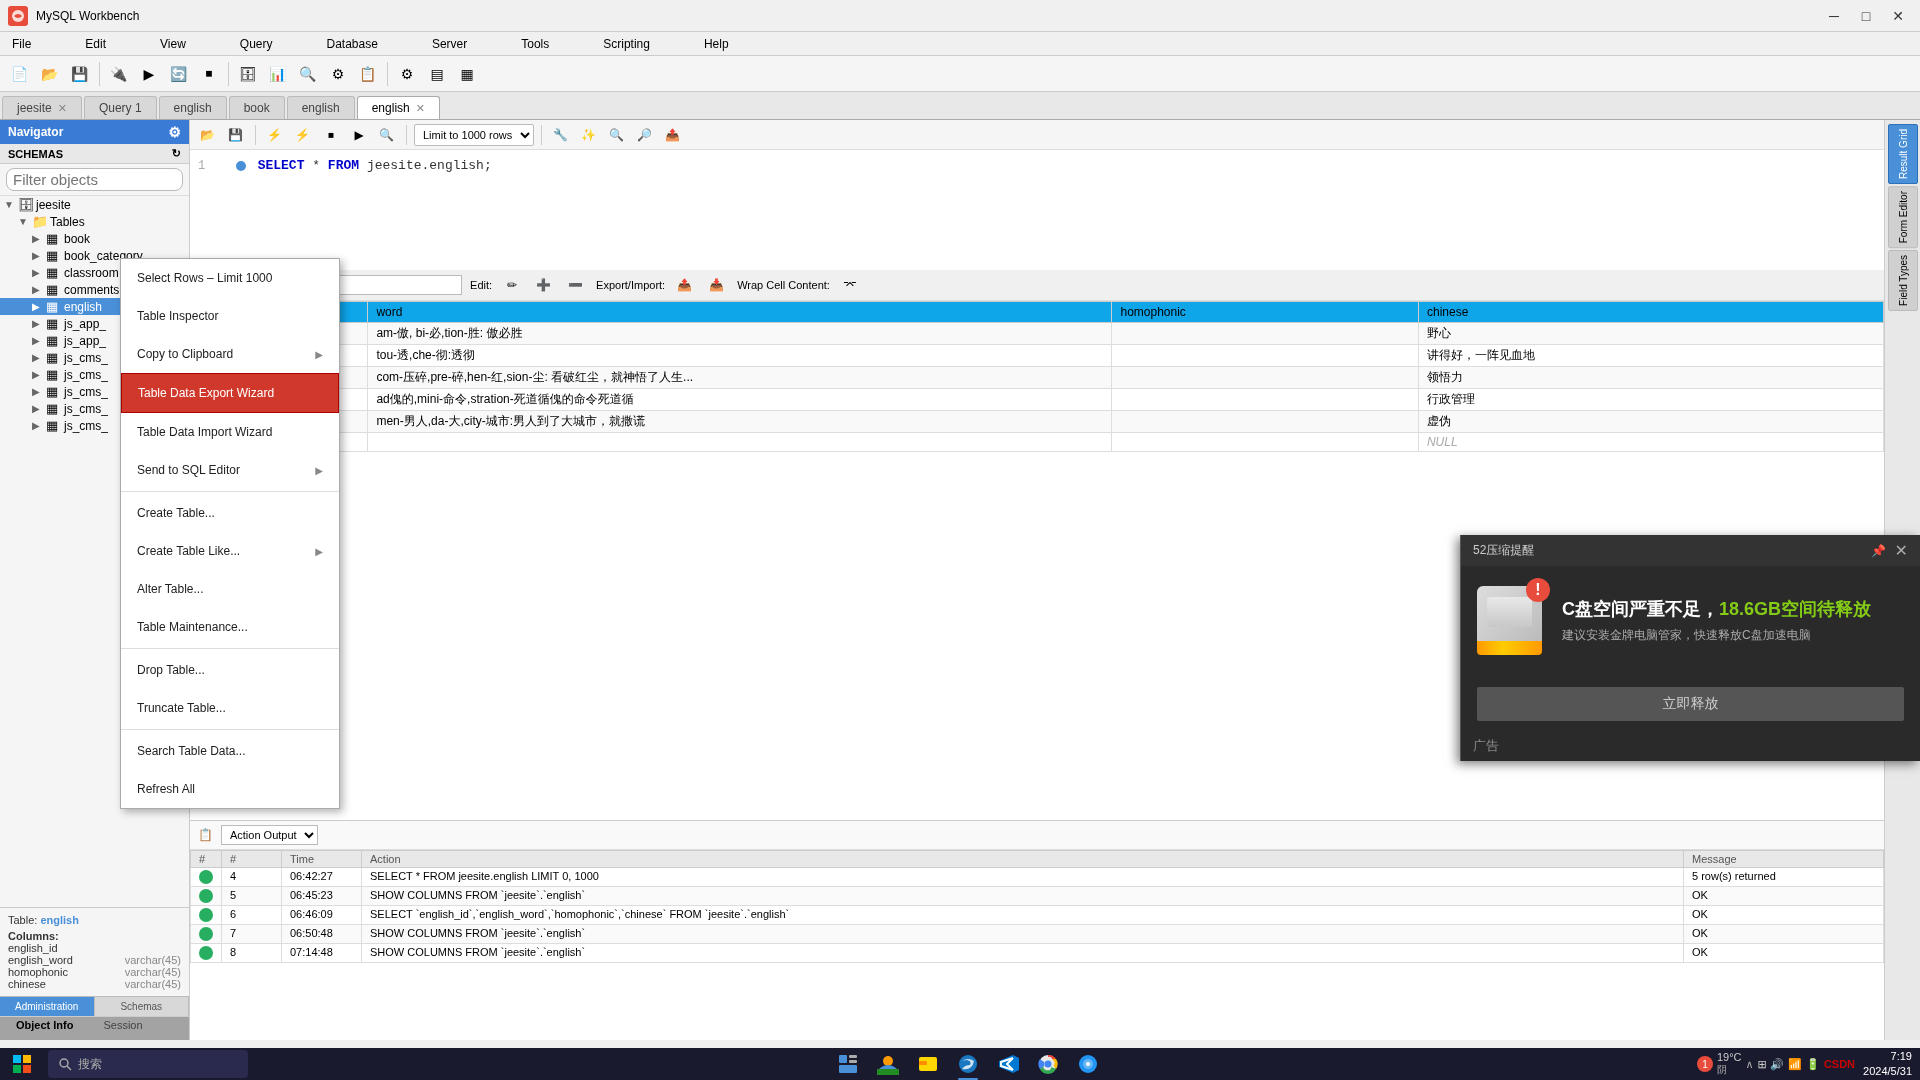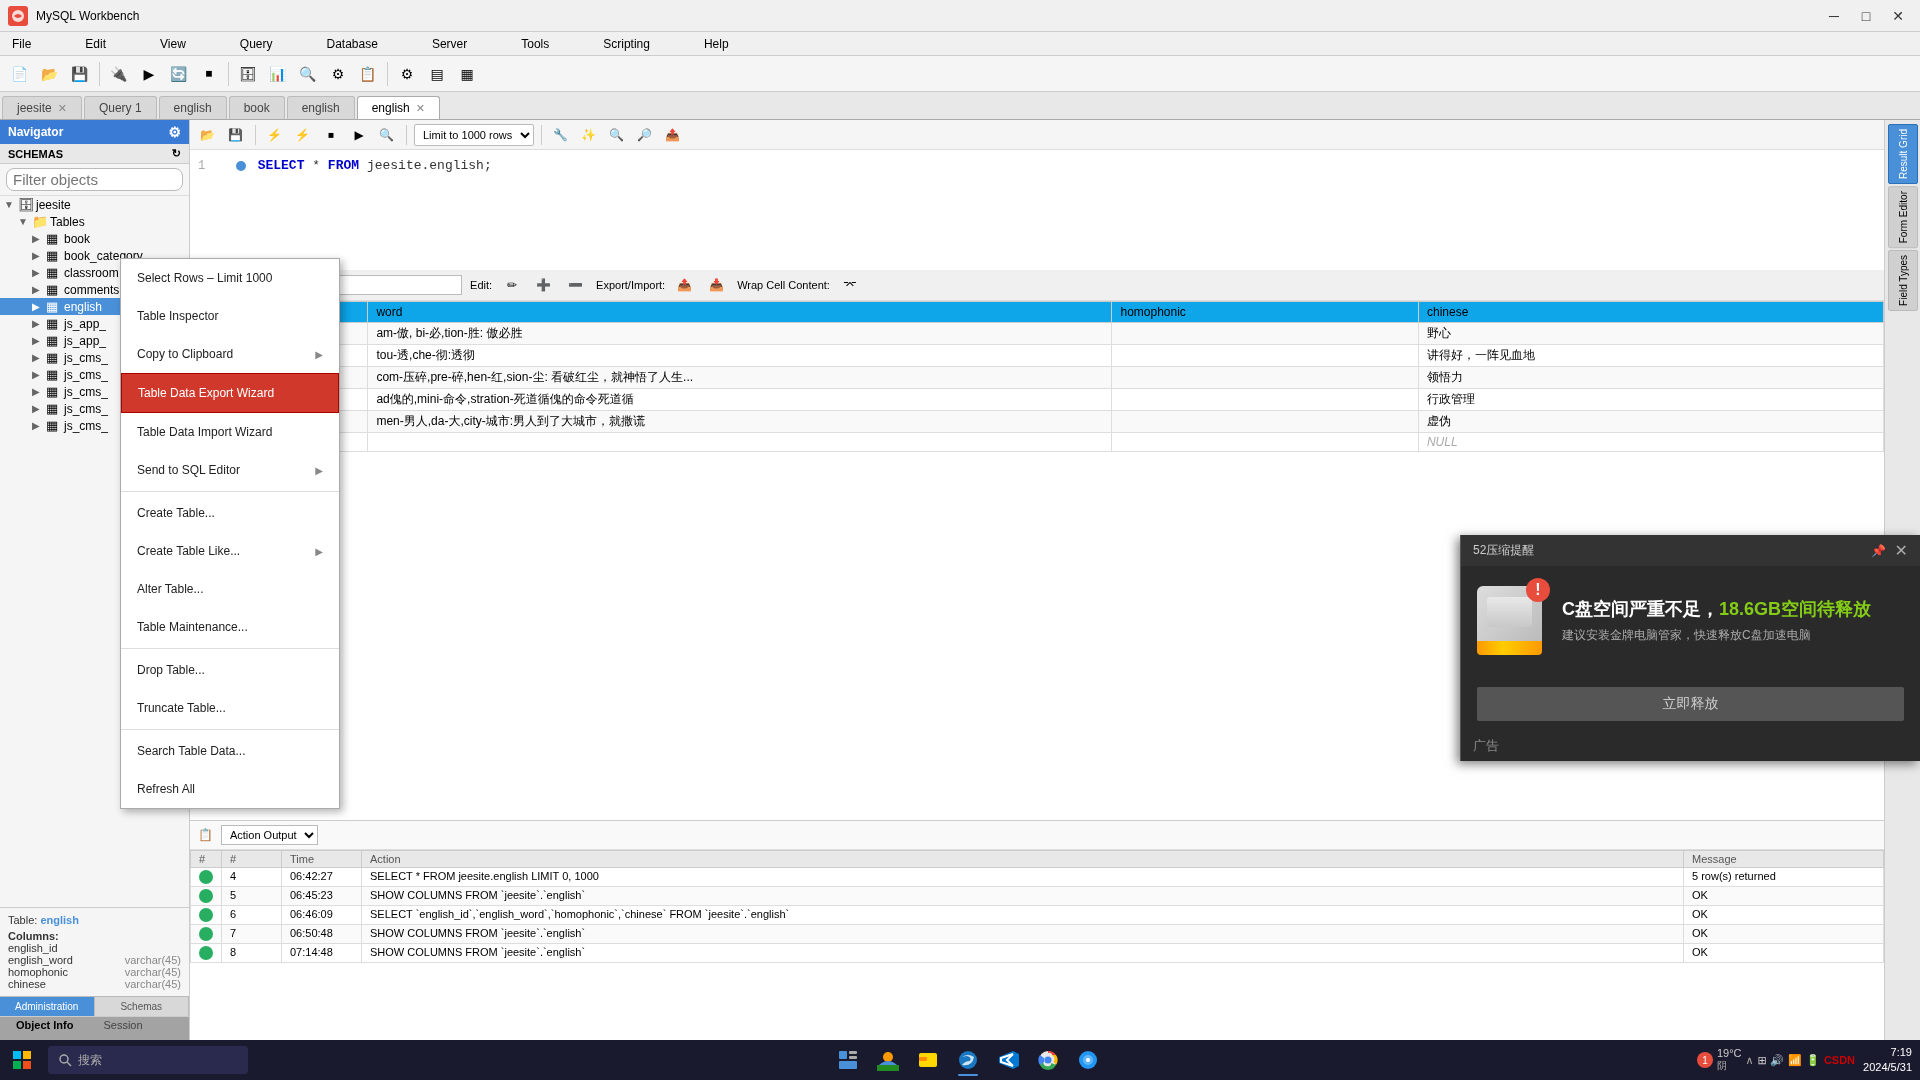"搜索" .taskbar { height: 40px -> 32px }
